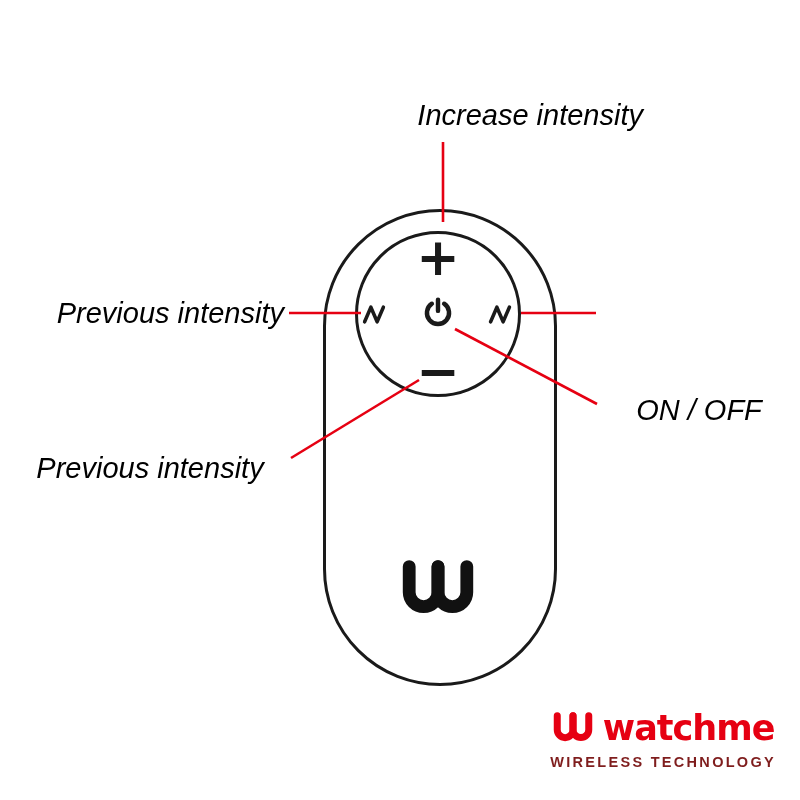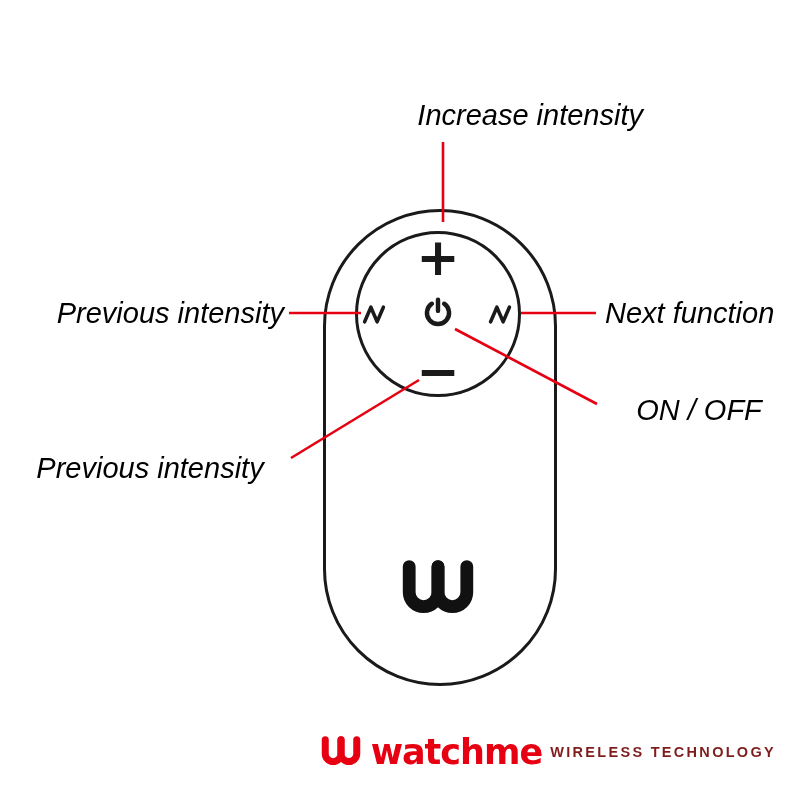"Next function" div.label { html: <div>Next function</div> -> none }
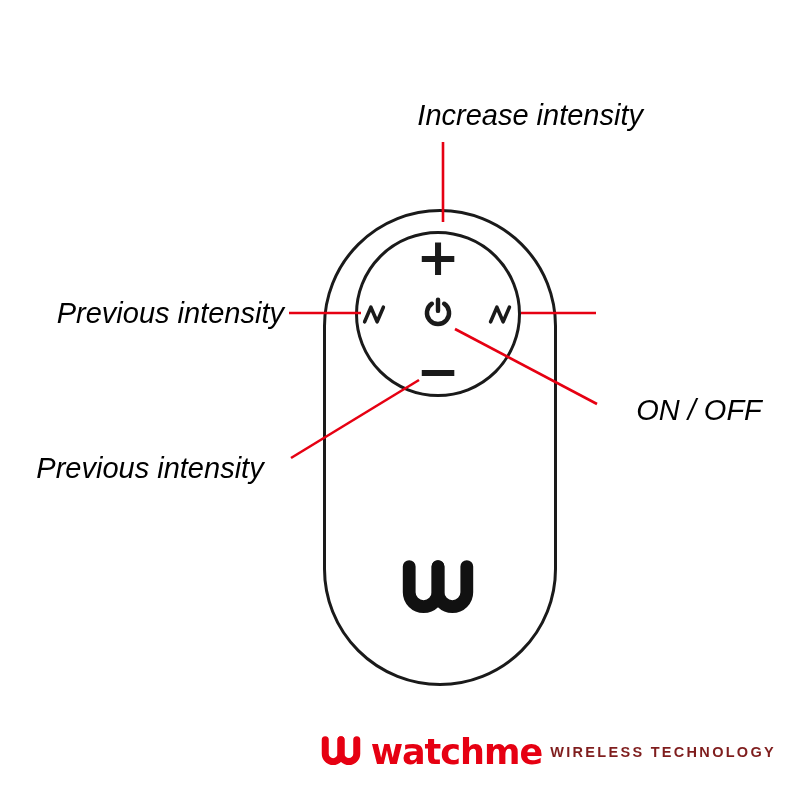"watchme" .brand-block { flex-direction: row -> column }
